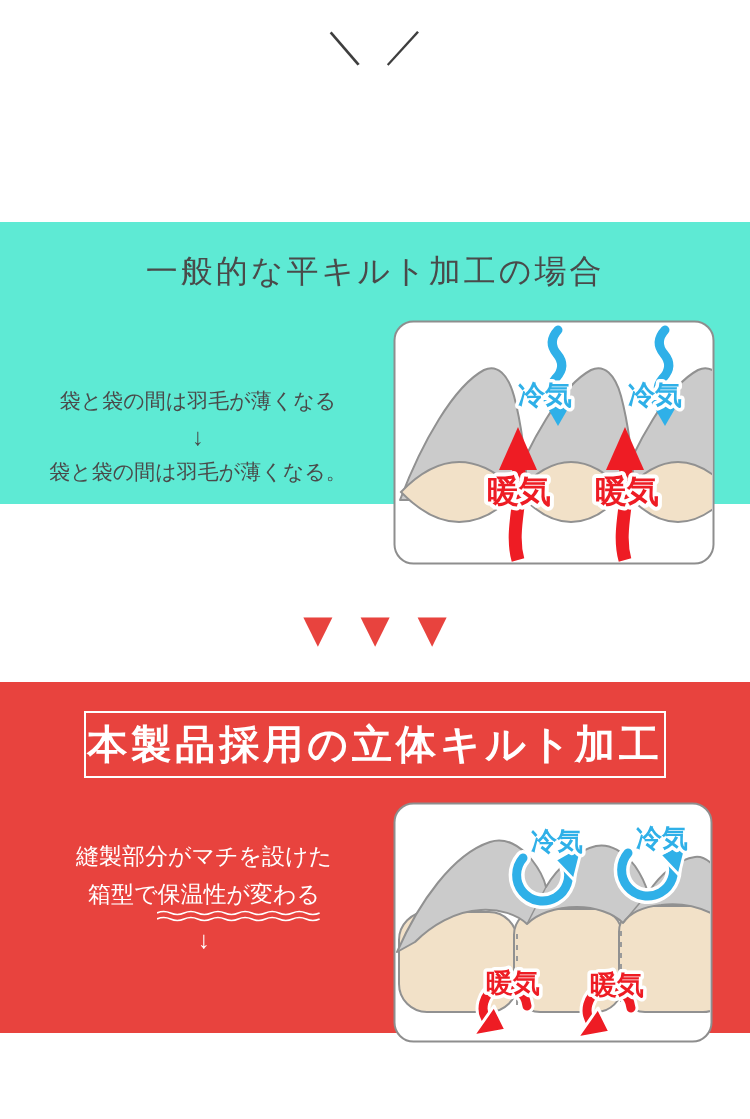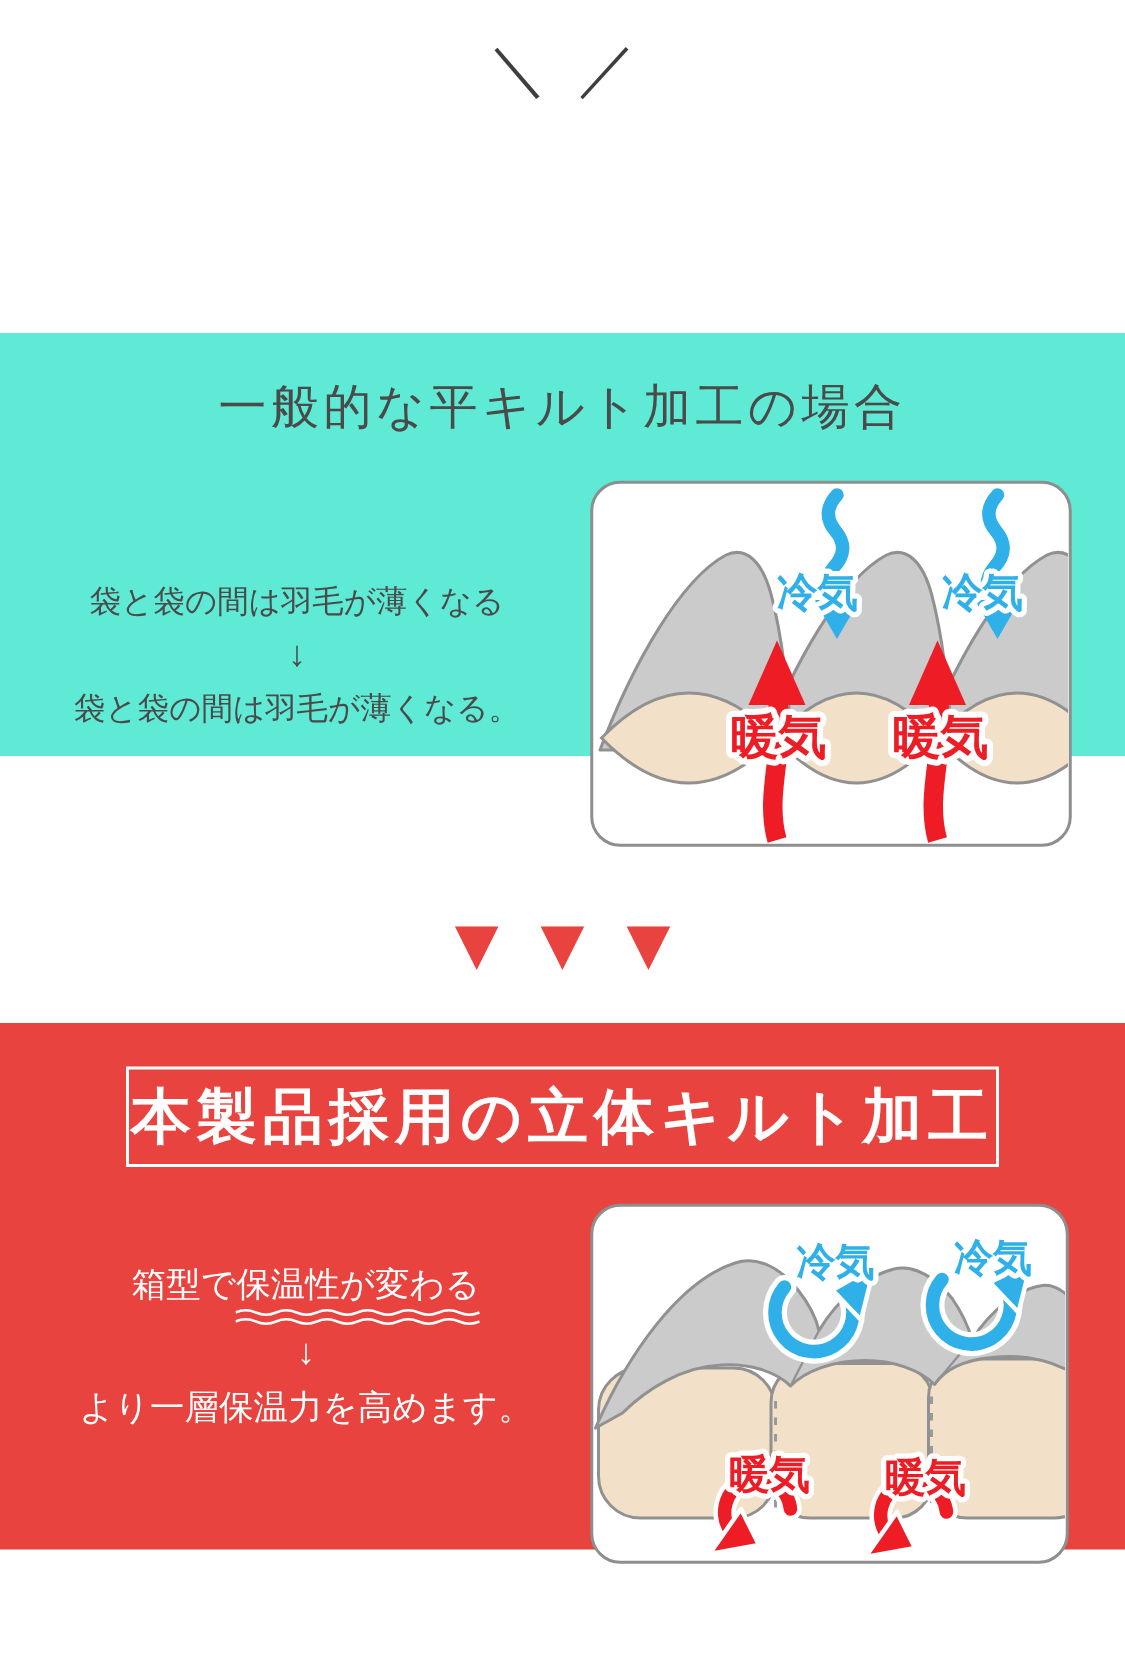"縫製部分がマチを設けた" div { html: none -> <div>縫製部分がマチを設けた</div> }
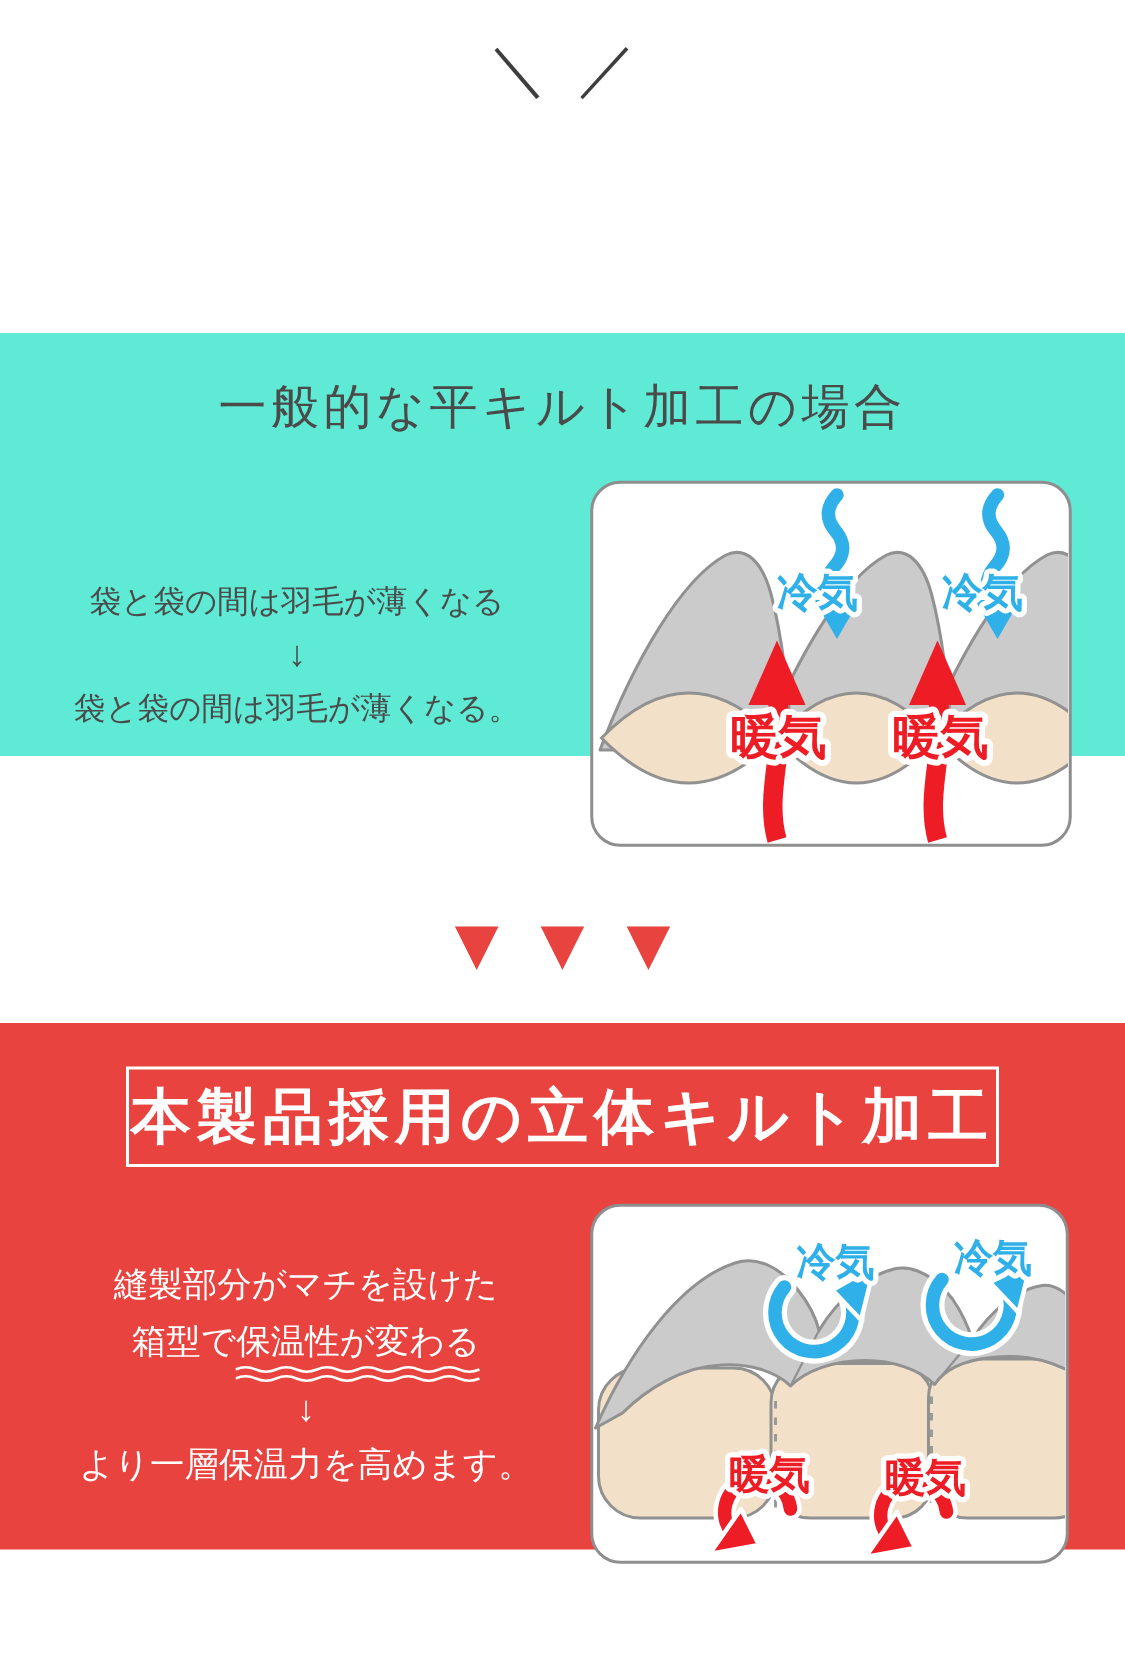"より一層保温力を高めます。" div { html: <div>より一層保温力を高めます。</div> -> none }
